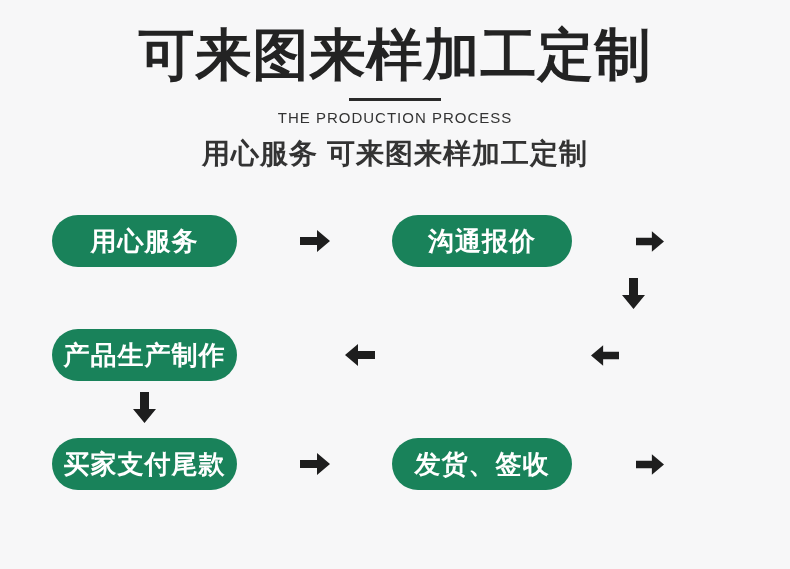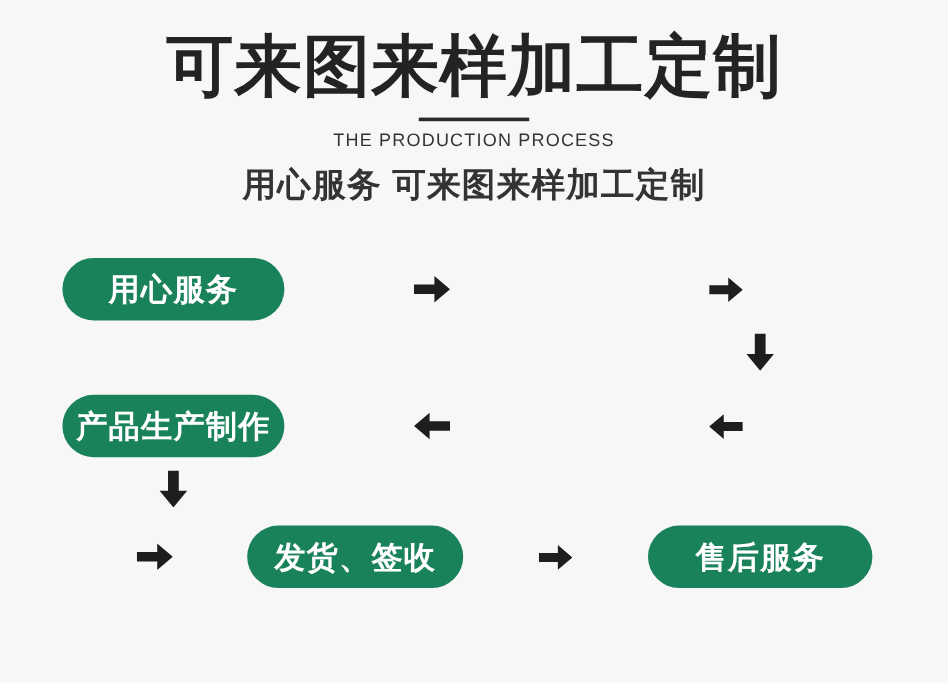"沟通报价" div.pill { html: none -> <div>沟通报价</div> }
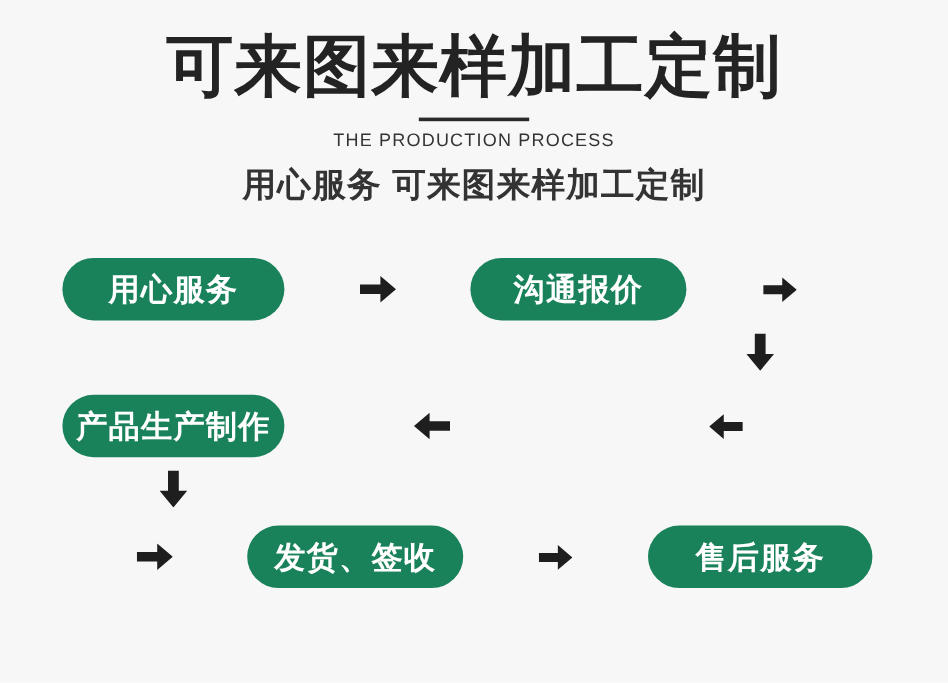"买家支付尾款" div.pill { html: none -> <div>买家支付尾款</div> }
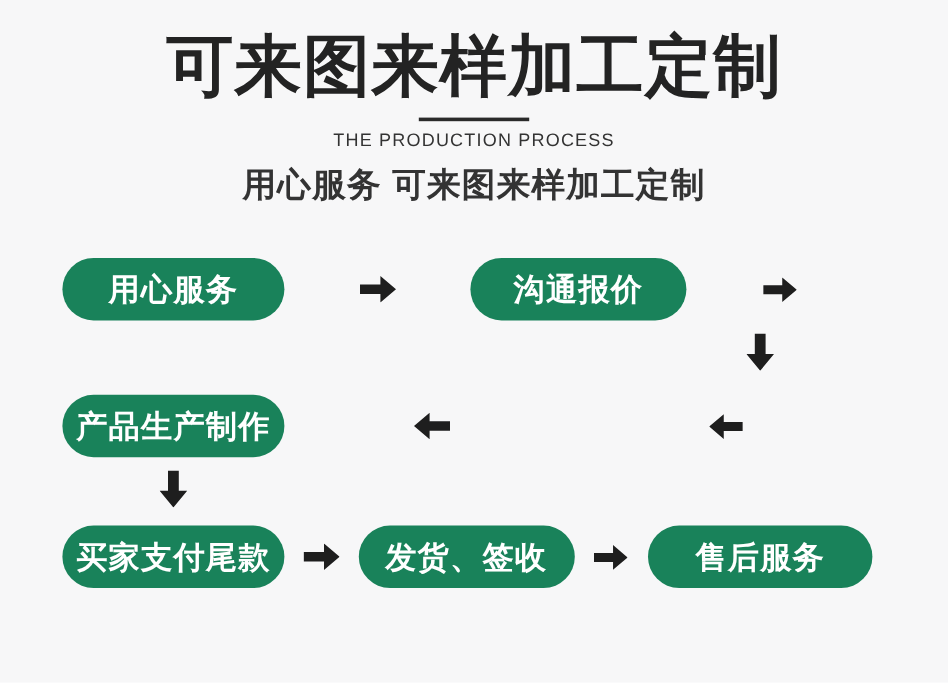"售后服务" div.pill { html: <div>售后服务</div> -> none }
